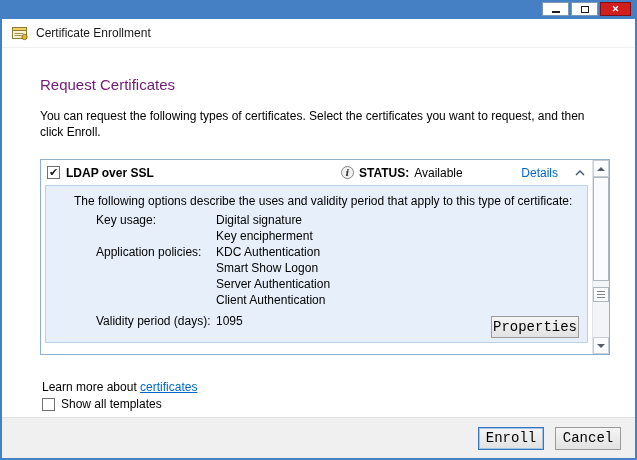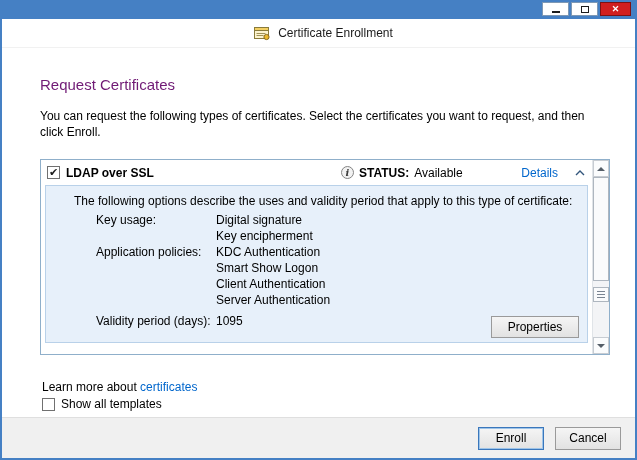"Certificate Enrollment" .title-row { justify-content: center -> none }
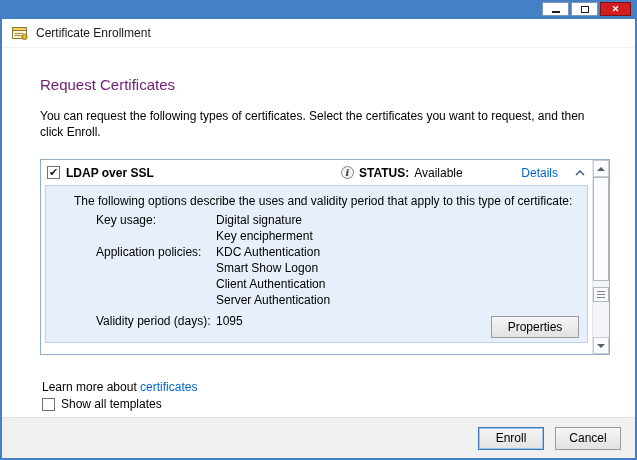"Client Authentication" div { order: before "Server Authentication" -> after "Server Authentication" }
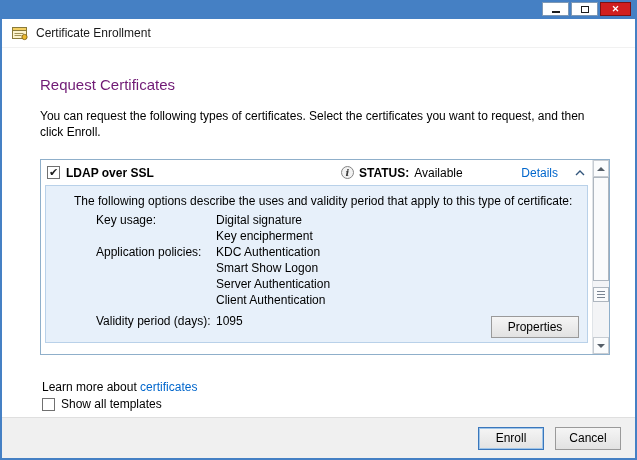"Properties" .btn { font-family: Liberation Sans, sans-serif -> Liberation Mono, monospace; font-size: 12px -> 14px }
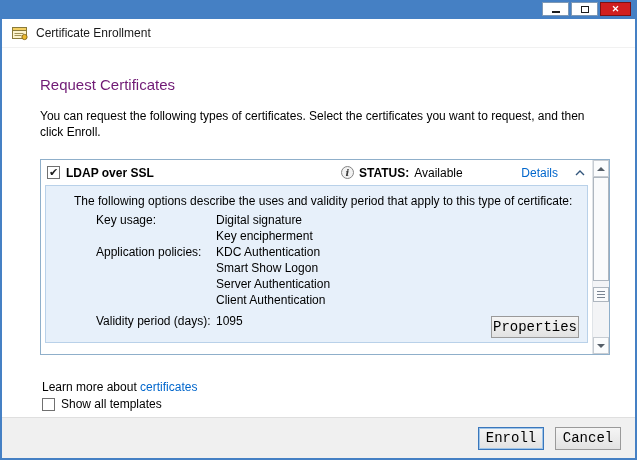"certificates" .link { text-decoration: none -> underline }
